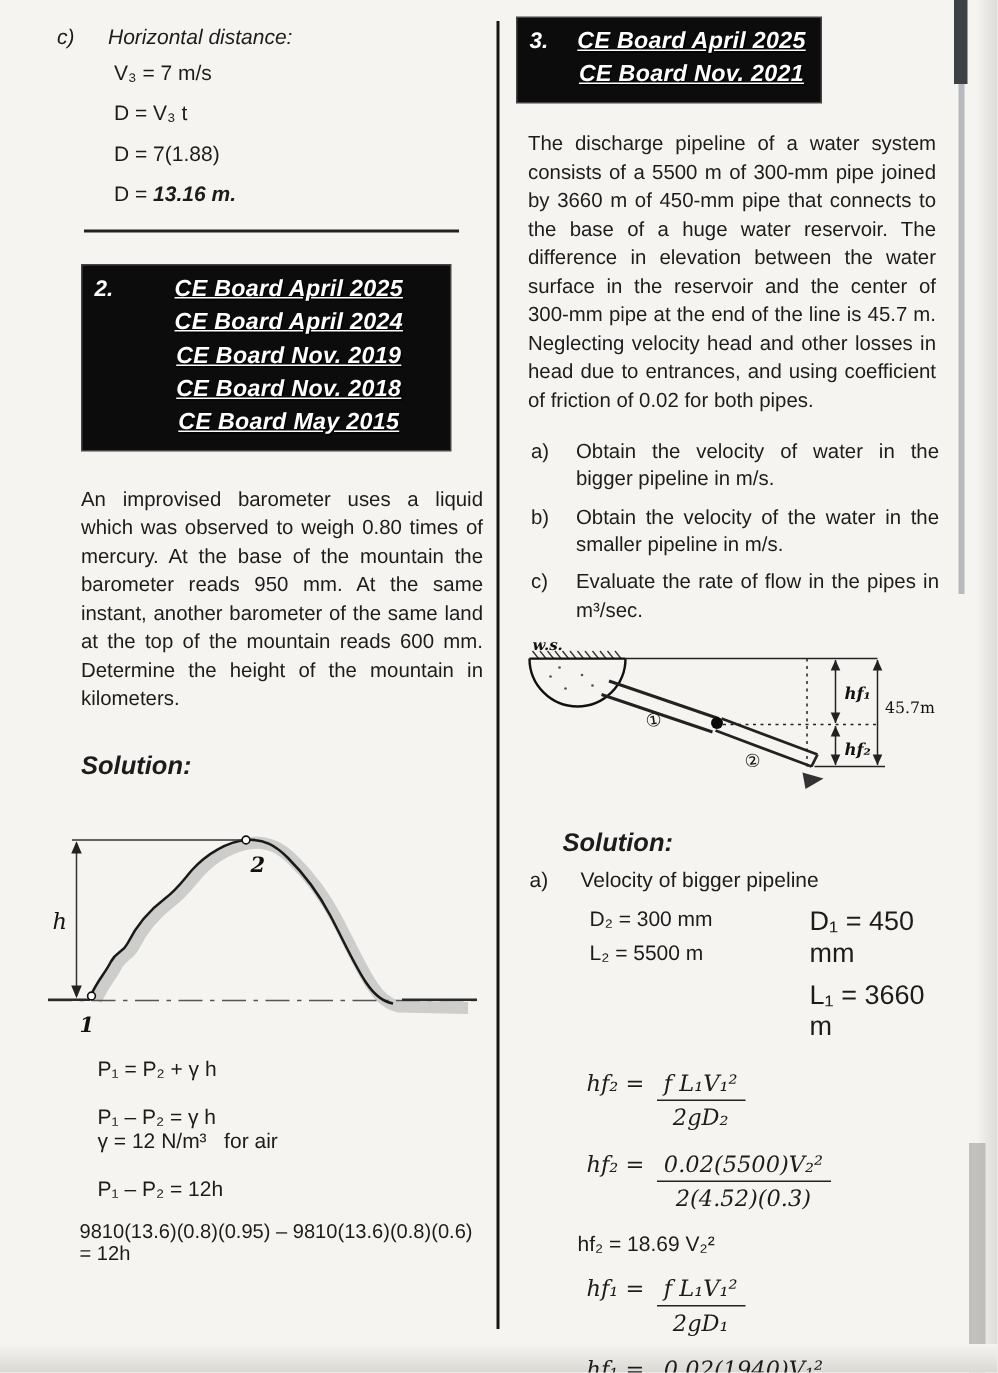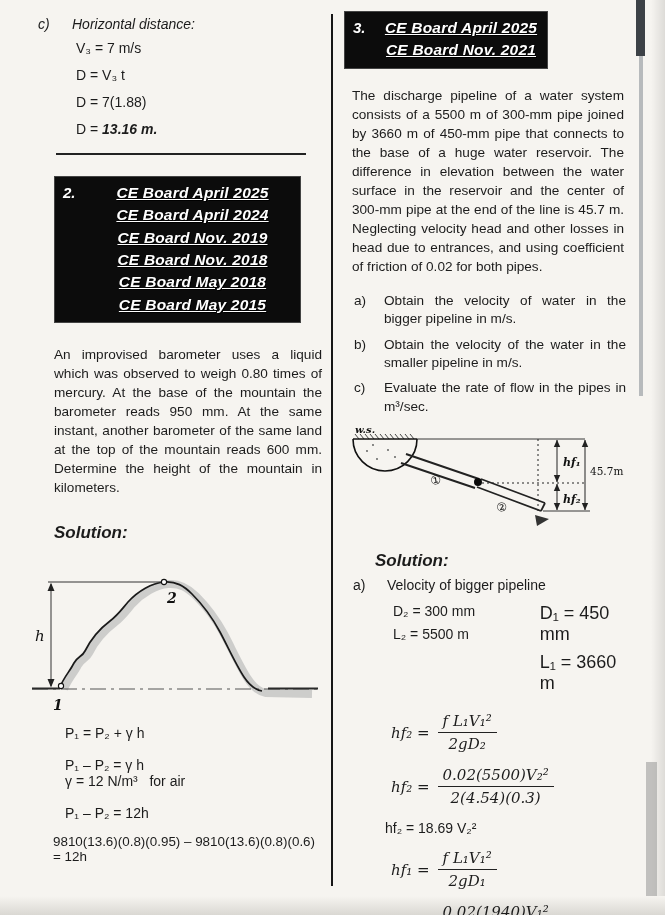"CE Board May 2018" div { html: <div>CE Board May 2018</div> -> none }
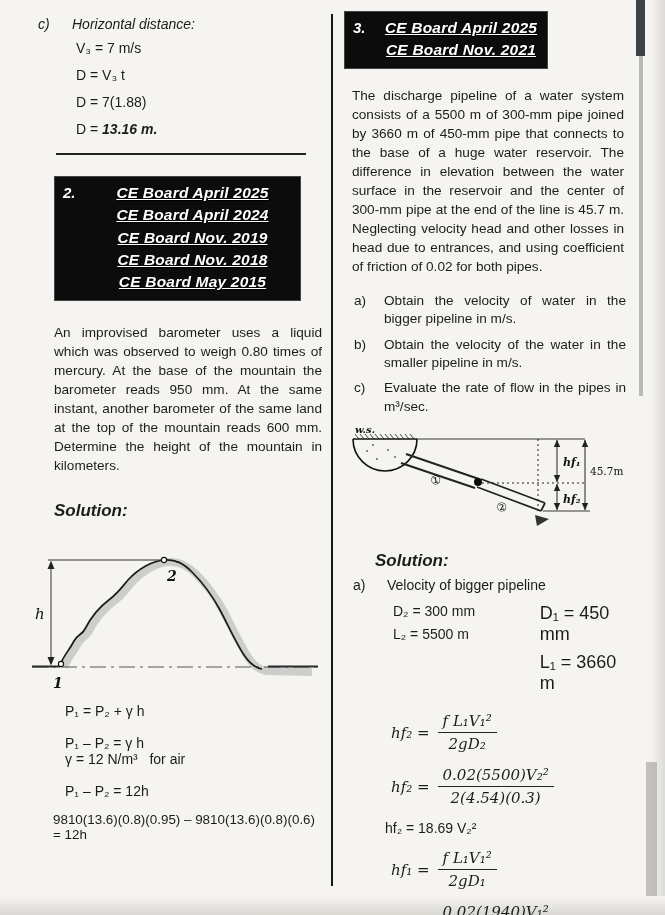"hf₂ =" .frac-eq { align-items: center -> none }
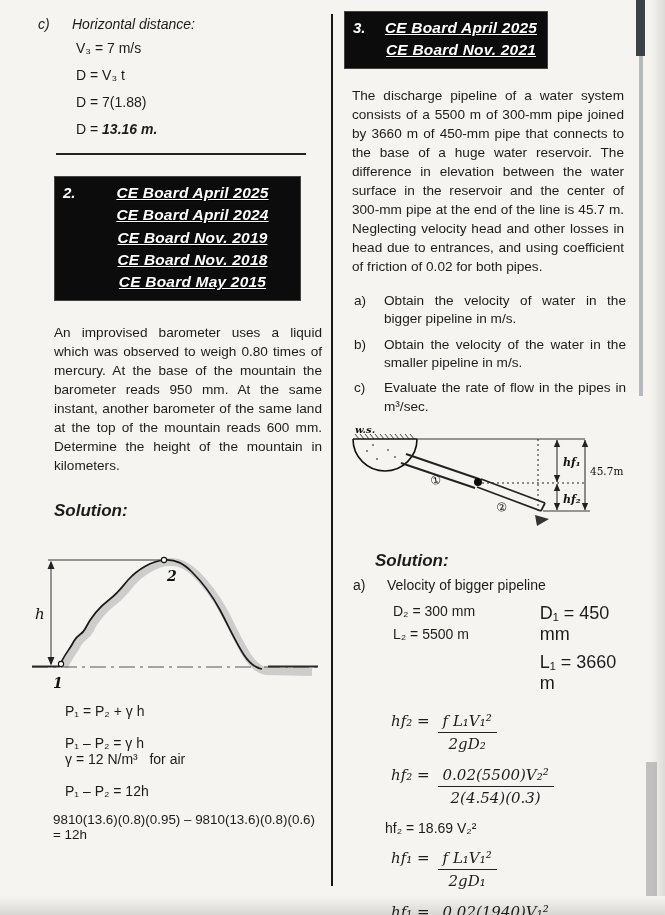"2(4.54)(0.3)" span.den { text: 4.54 -> 4.52 }
